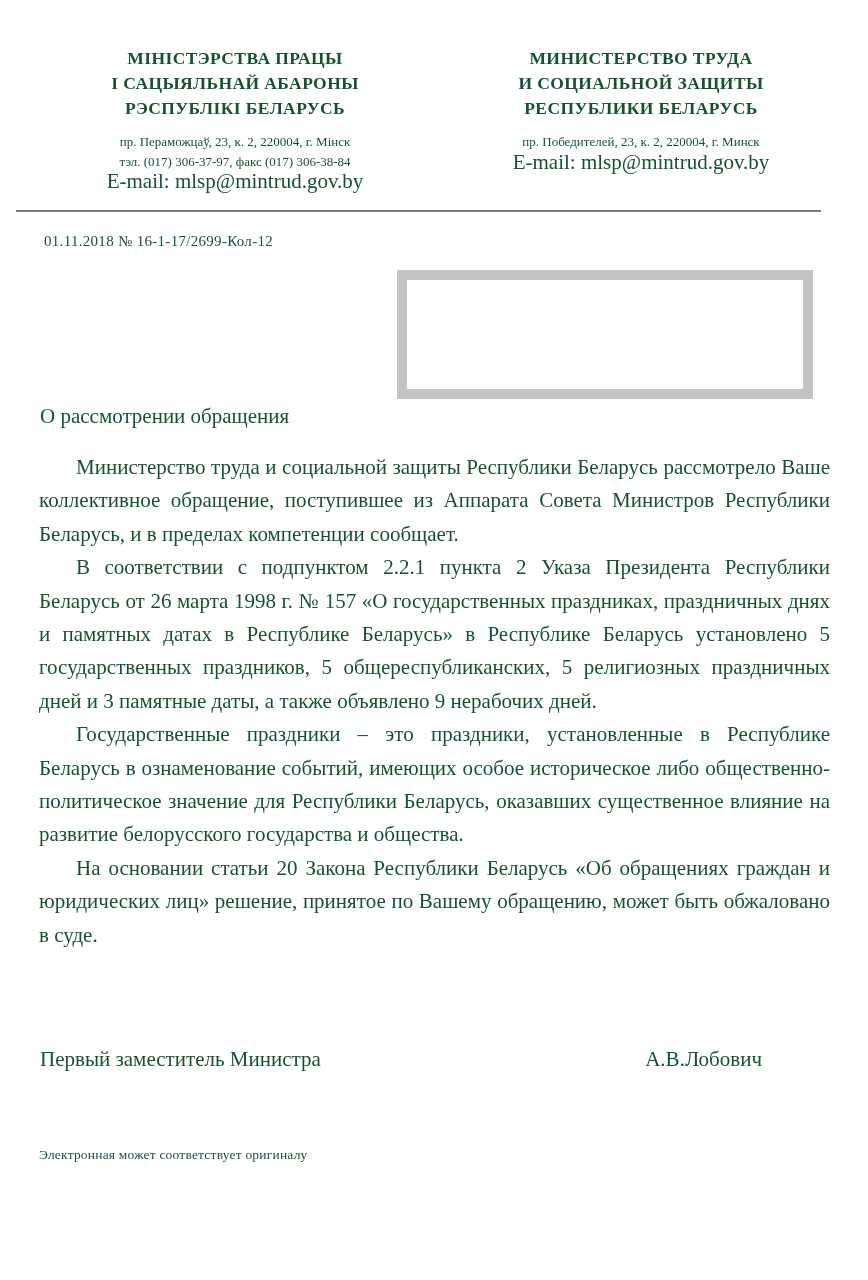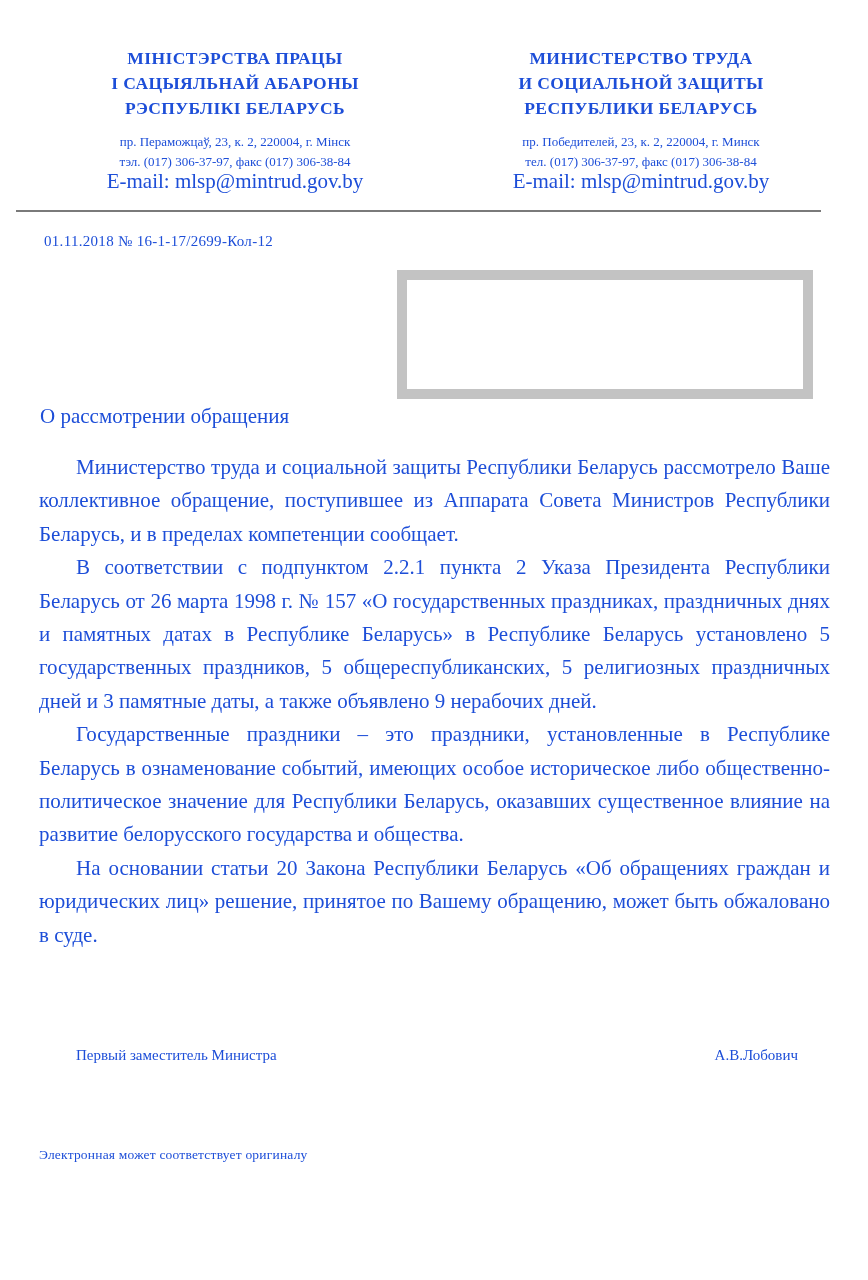"МІНІСТЭРСТВА ПРАЦЫ" .page { color: #1d4ed8 -> #14532d }
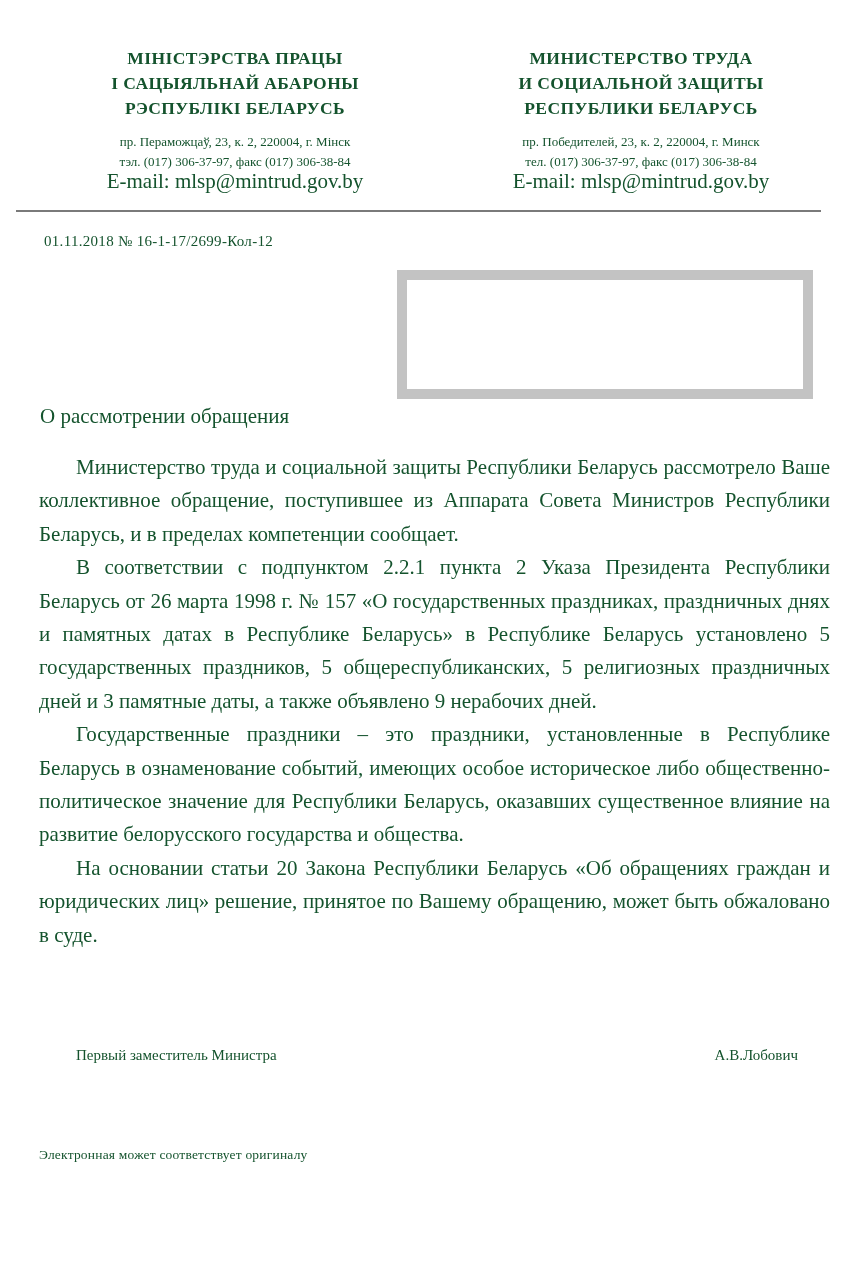"тел. (017) 306-37-97, факс (017)" div { html: <div>тел. (017) 306-37-97, факс (017) 306-38-84</div> -> none }
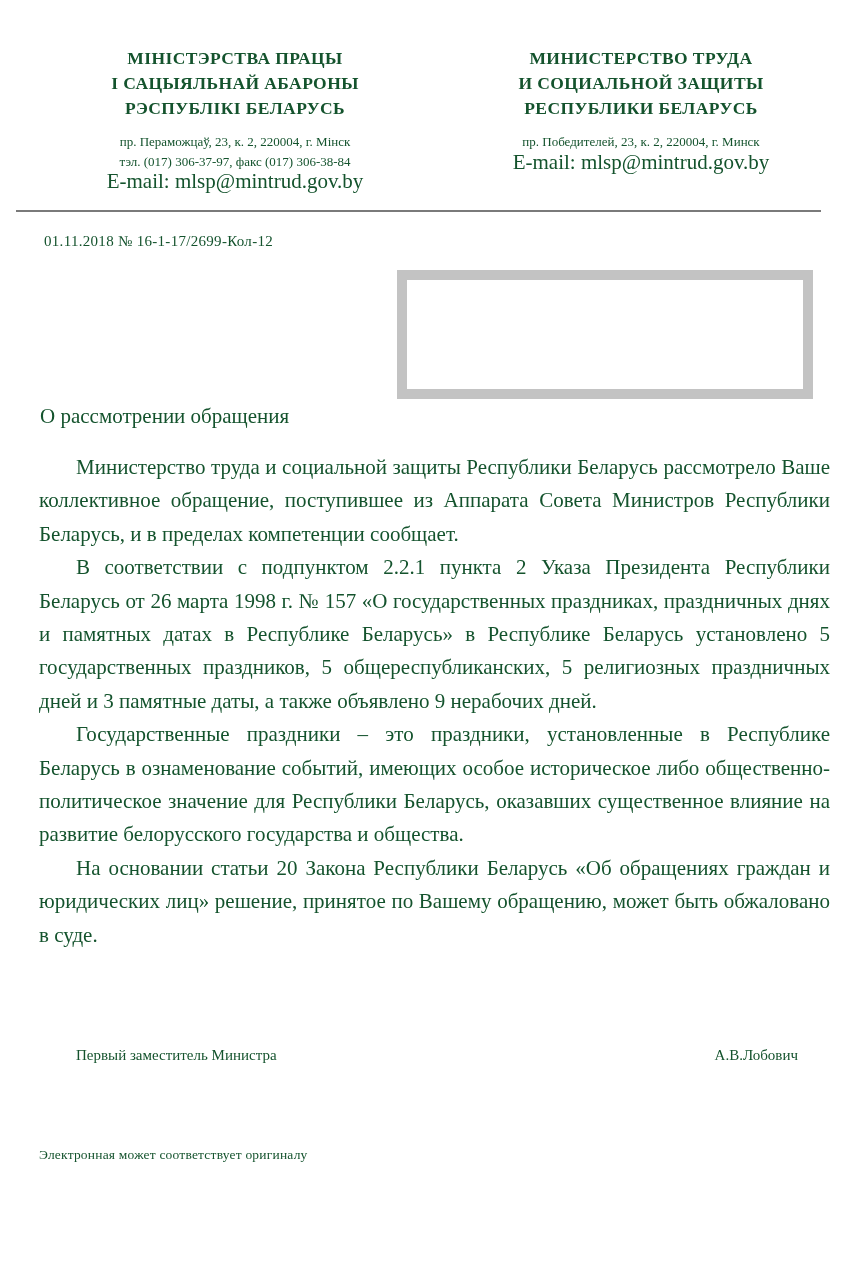"Первый заместитель Министра" .signature { font-size: 15px -> 21px; margin-left: 36px -> none }
